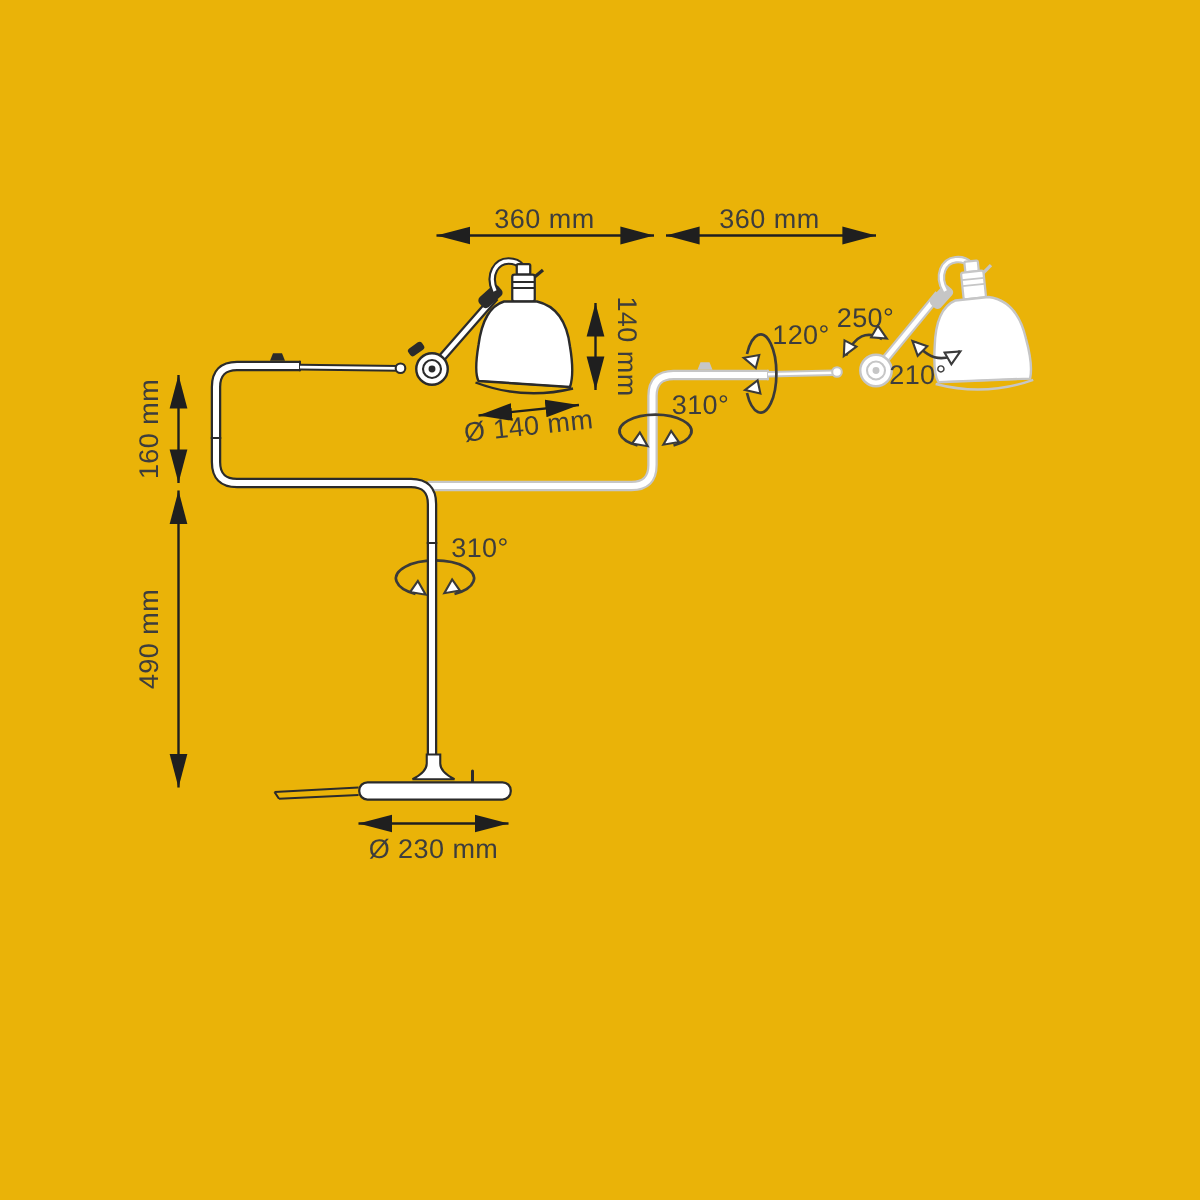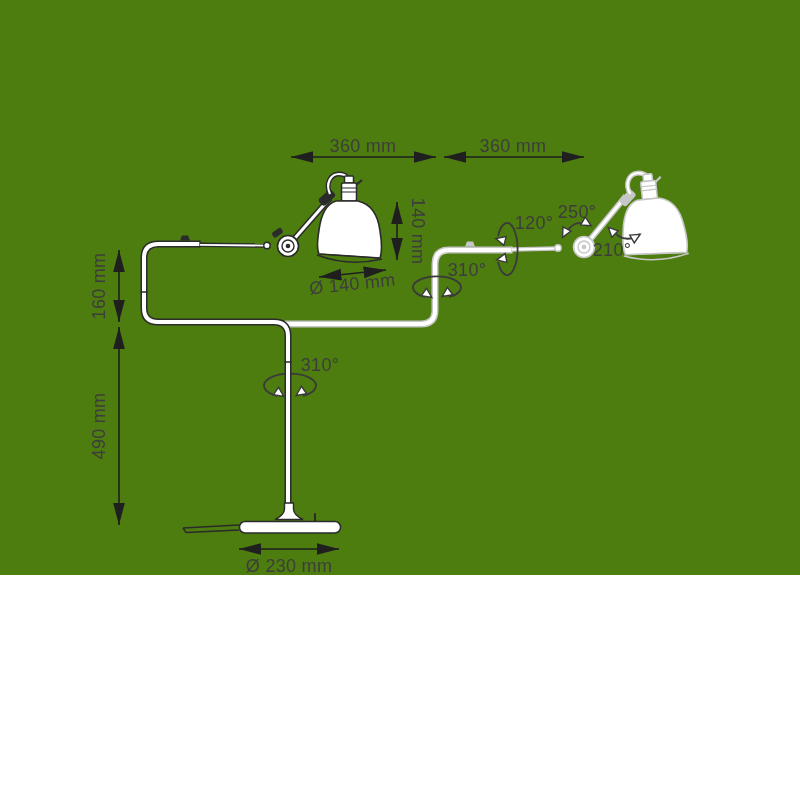"360 mm" .canvas { background: #4d7c0f -> #eab308; height: 575px -> 800px }
